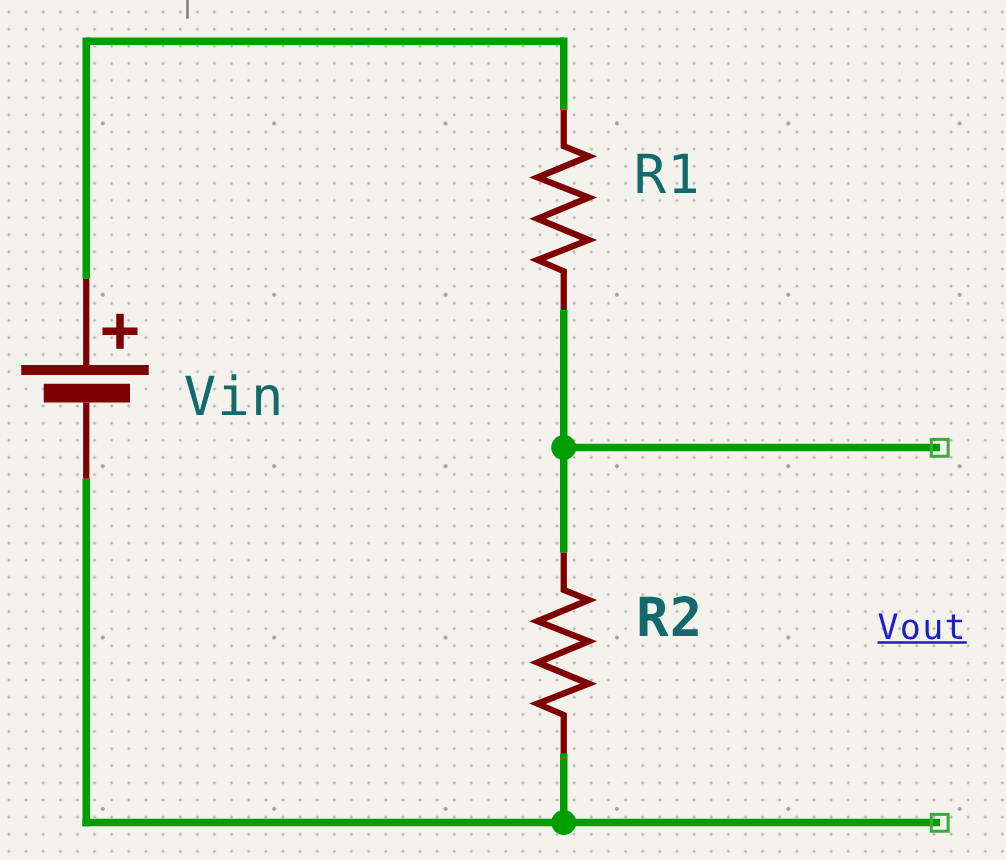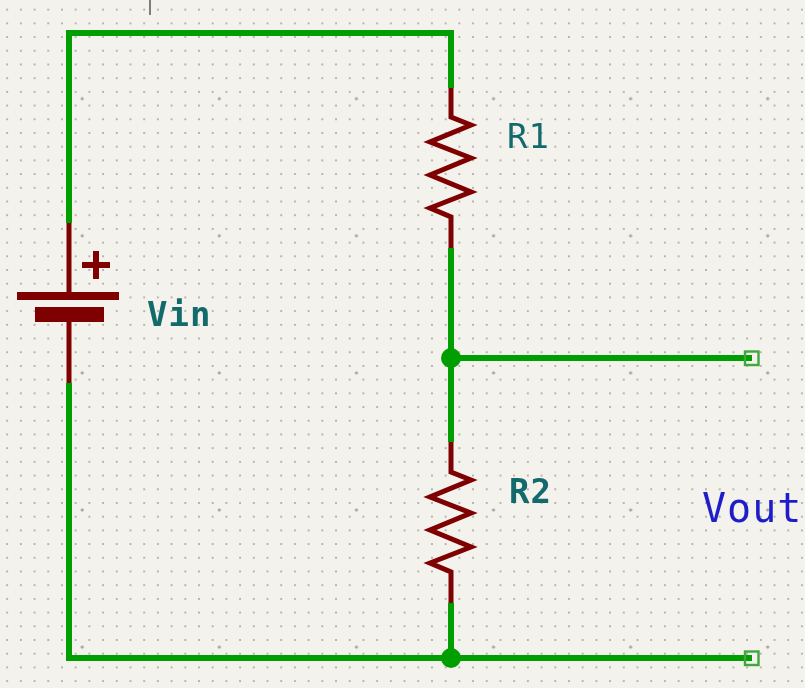"R1" .lbl-teal { font-size: 34px -> 43px }
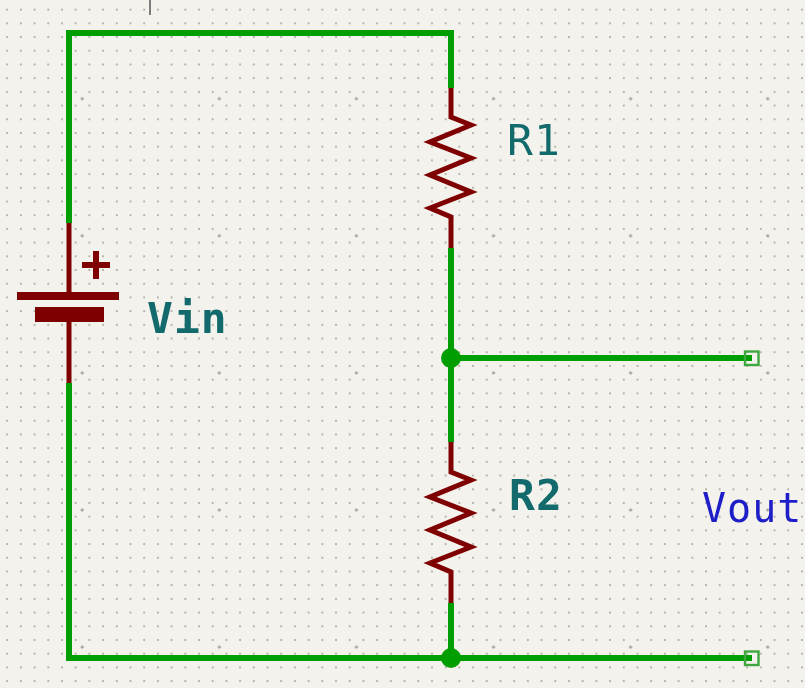"Vin" div.lbl { font-weight: bold -> none }
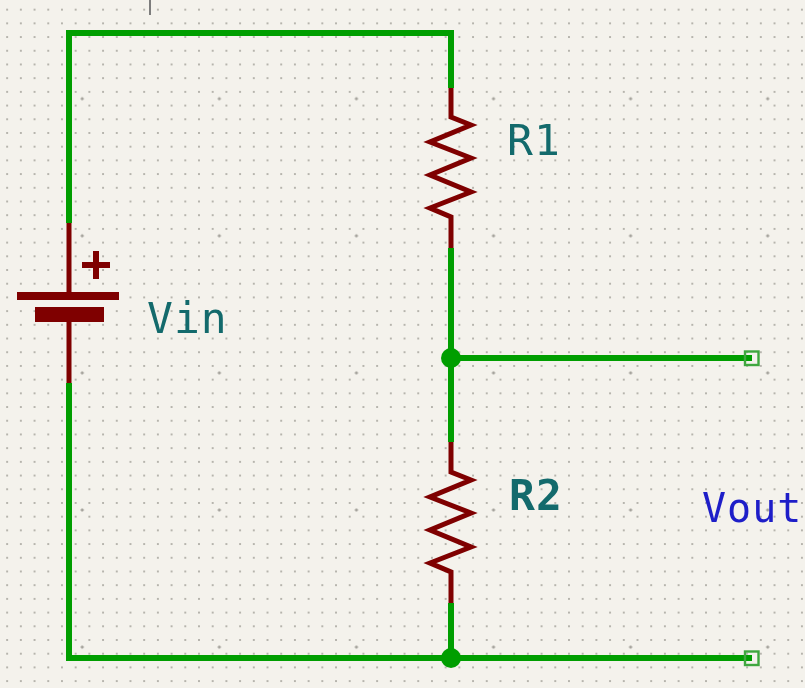"Vout" .lbl-blue { font-size: 40px -> 28px; text-decoration: none -> underline }
